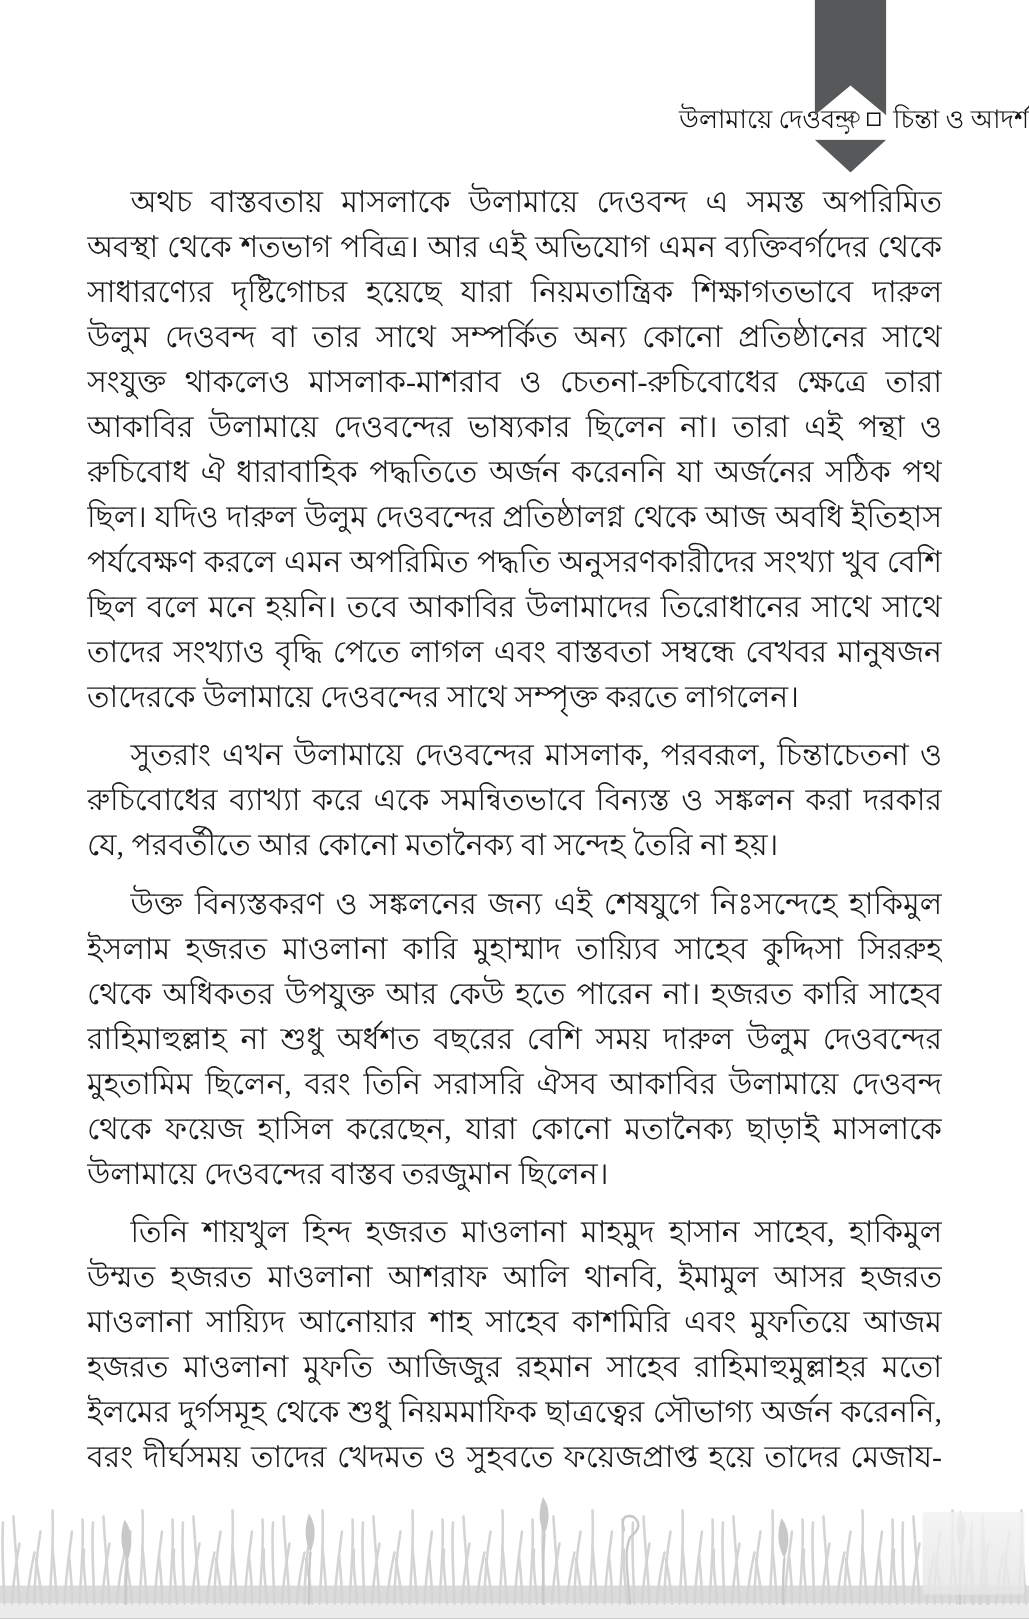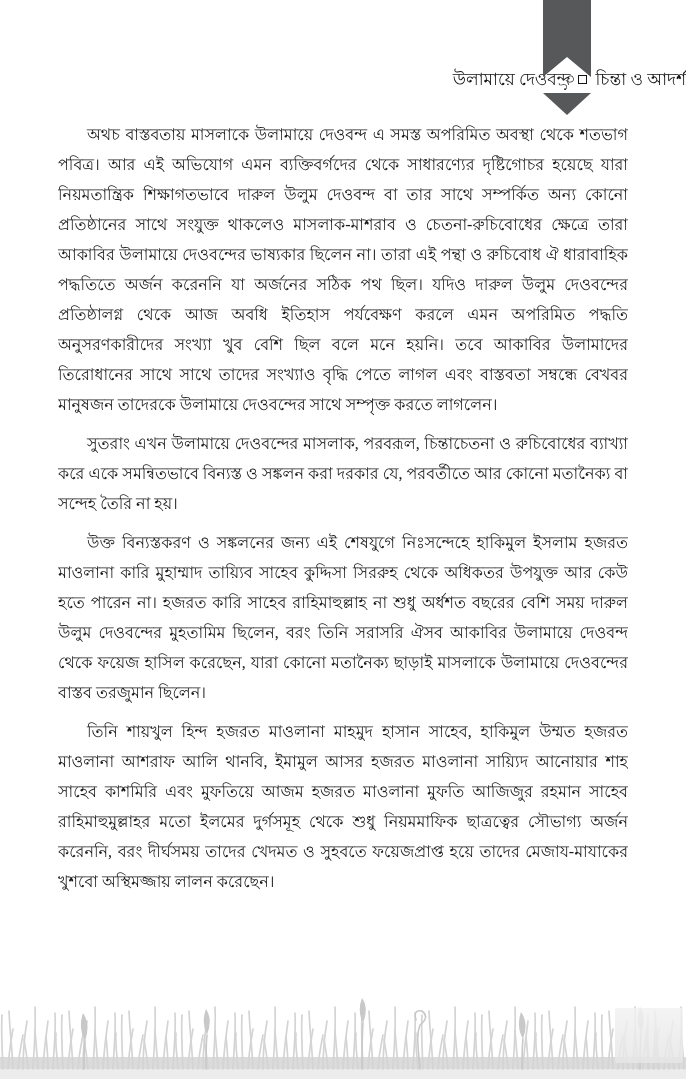"অথচ বাস্তবতায় মাসলাকে উলামায়ে দেওবন্দ" .body-text { font-size: 16px -> 20px }
